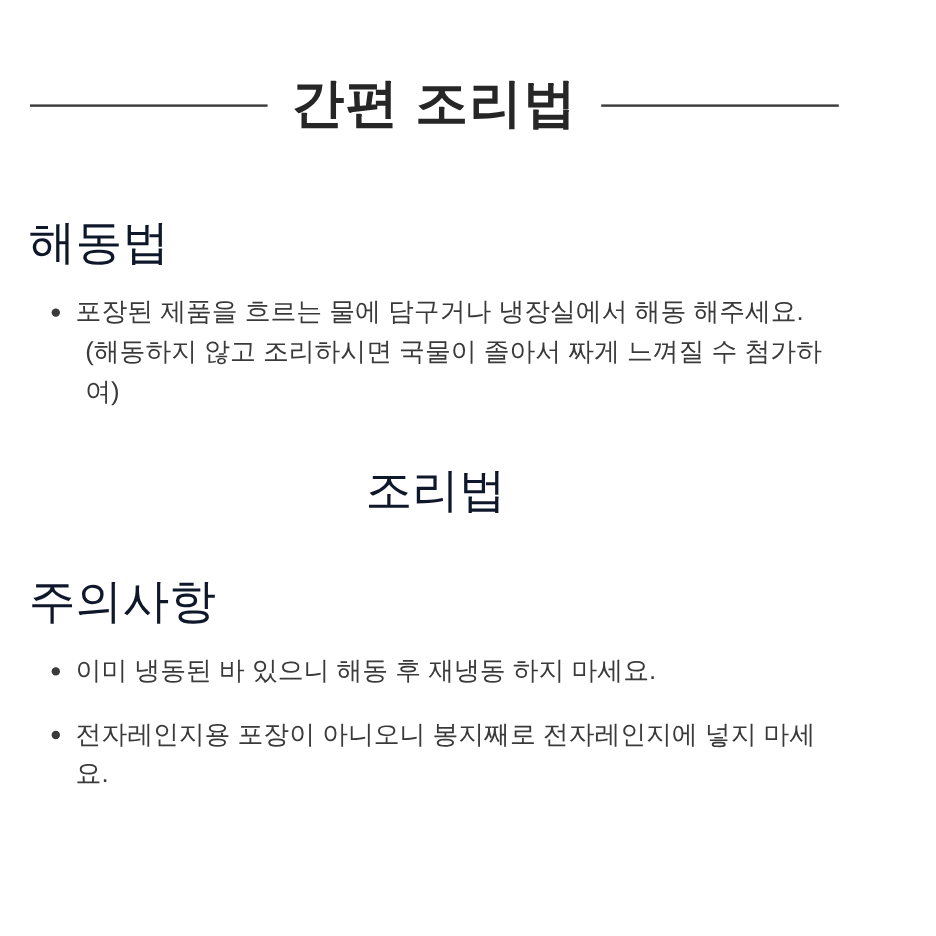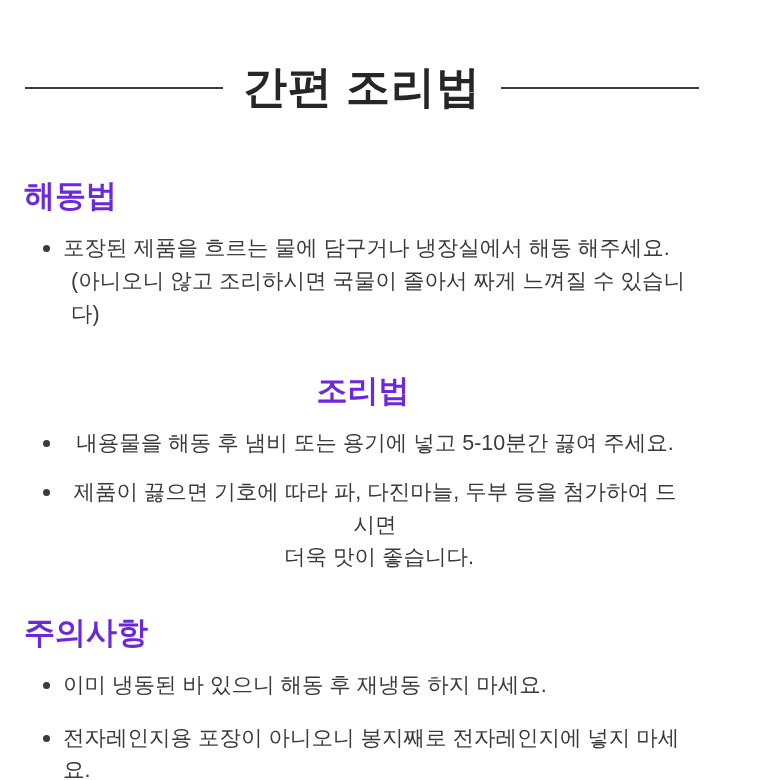"해동법" .section-title { color: #6d28d9 -> #0f172a; font-size: 31px -> 39px; font-weight: bold -> normal }
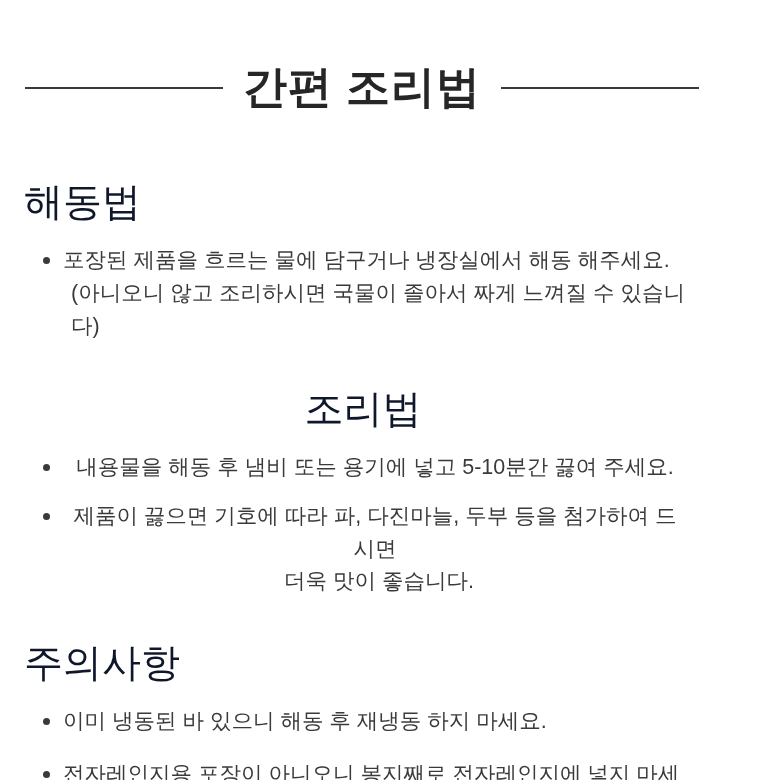"(아니오니 않고 조리하시면 국물이 졸아서" span.cont { text: 아니오니 않고 조리하시면 국물이 졸아서 짜게 느껴질 수 있습니다 -> 해동하지 않고 조리하시면 국물이 졸아서 짜게 느껴질 수 첨가하여 }
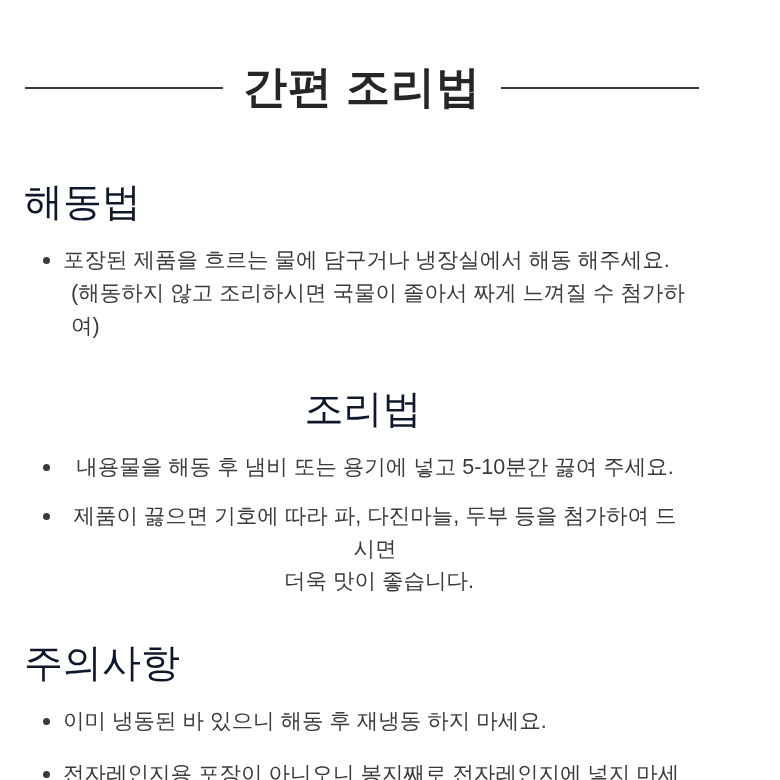"내용물을 해동 후 냄비 또는" ul.bullet-list { html: <ul> <li> <span>내용물을 해동 후 냄비 또는 용기에 넣고 5-10분간 끓여 주세요.</span> </li> <li> <span>제품이 끓으면 기호에 따라 파, 다진마늘, 두부 등을 첨가하여 드시면</span> <span>더욱 맛이 좋습니다.</span> </li> </ul> -> none }
